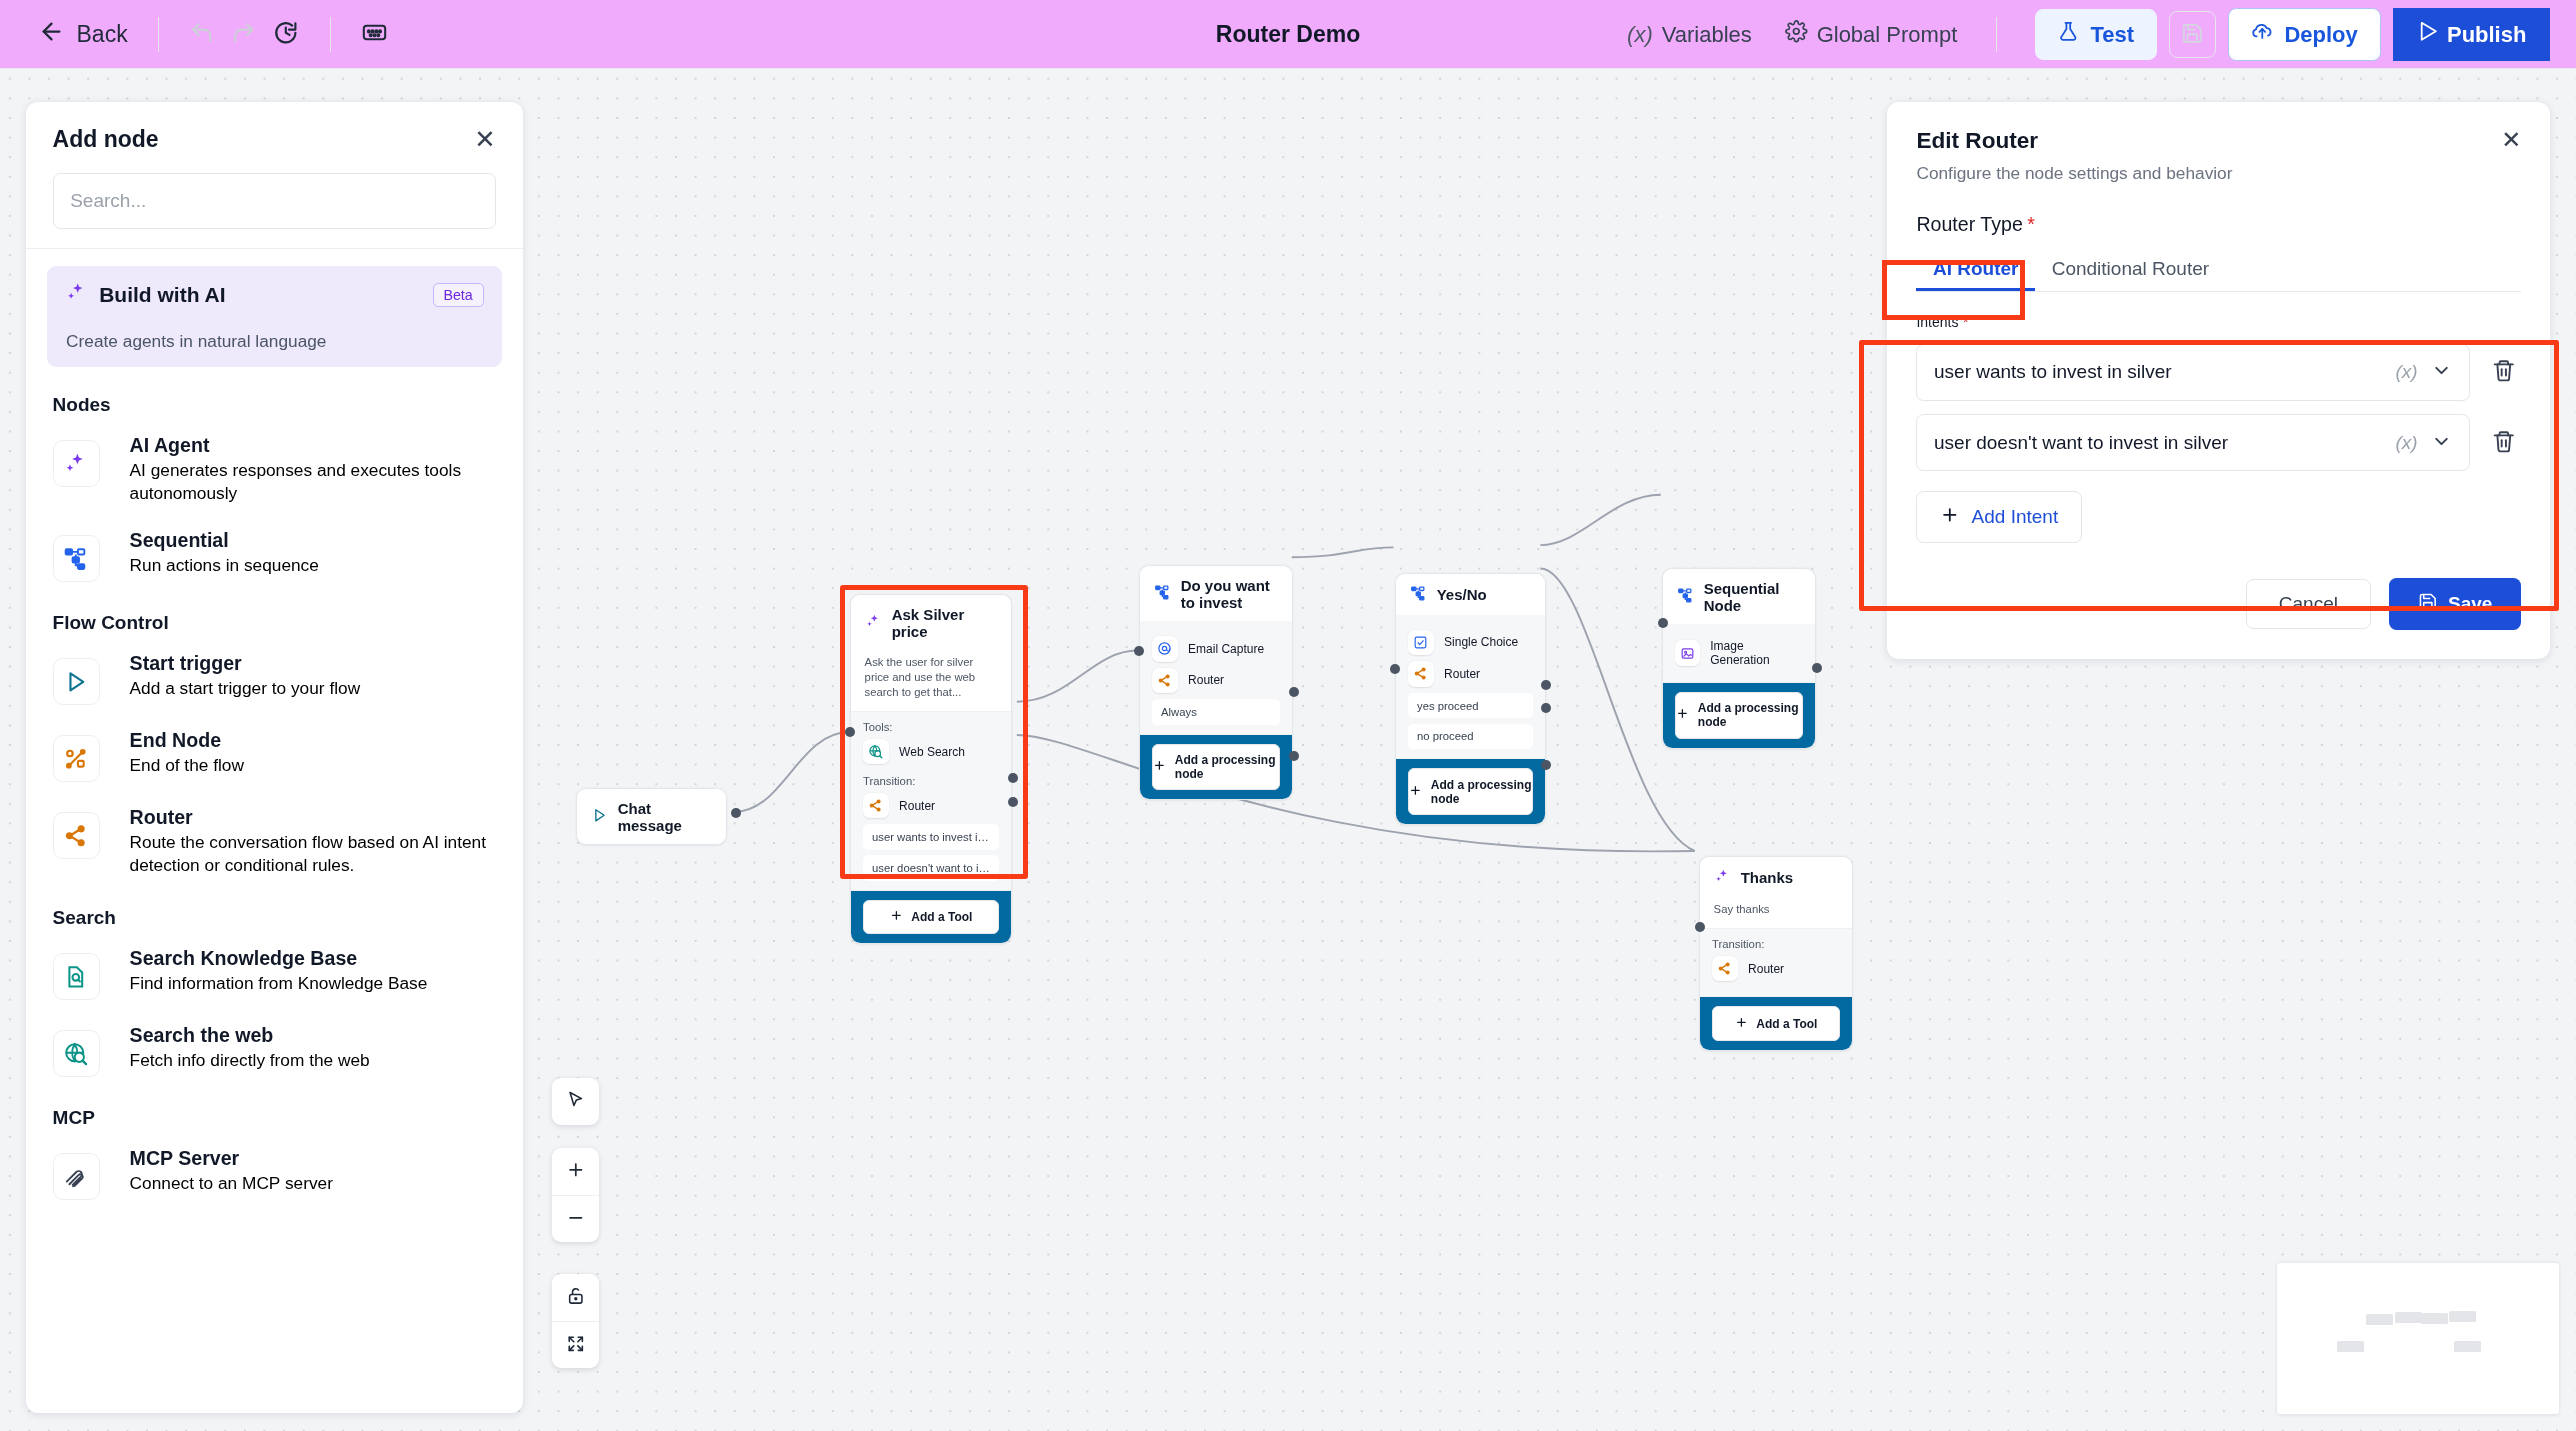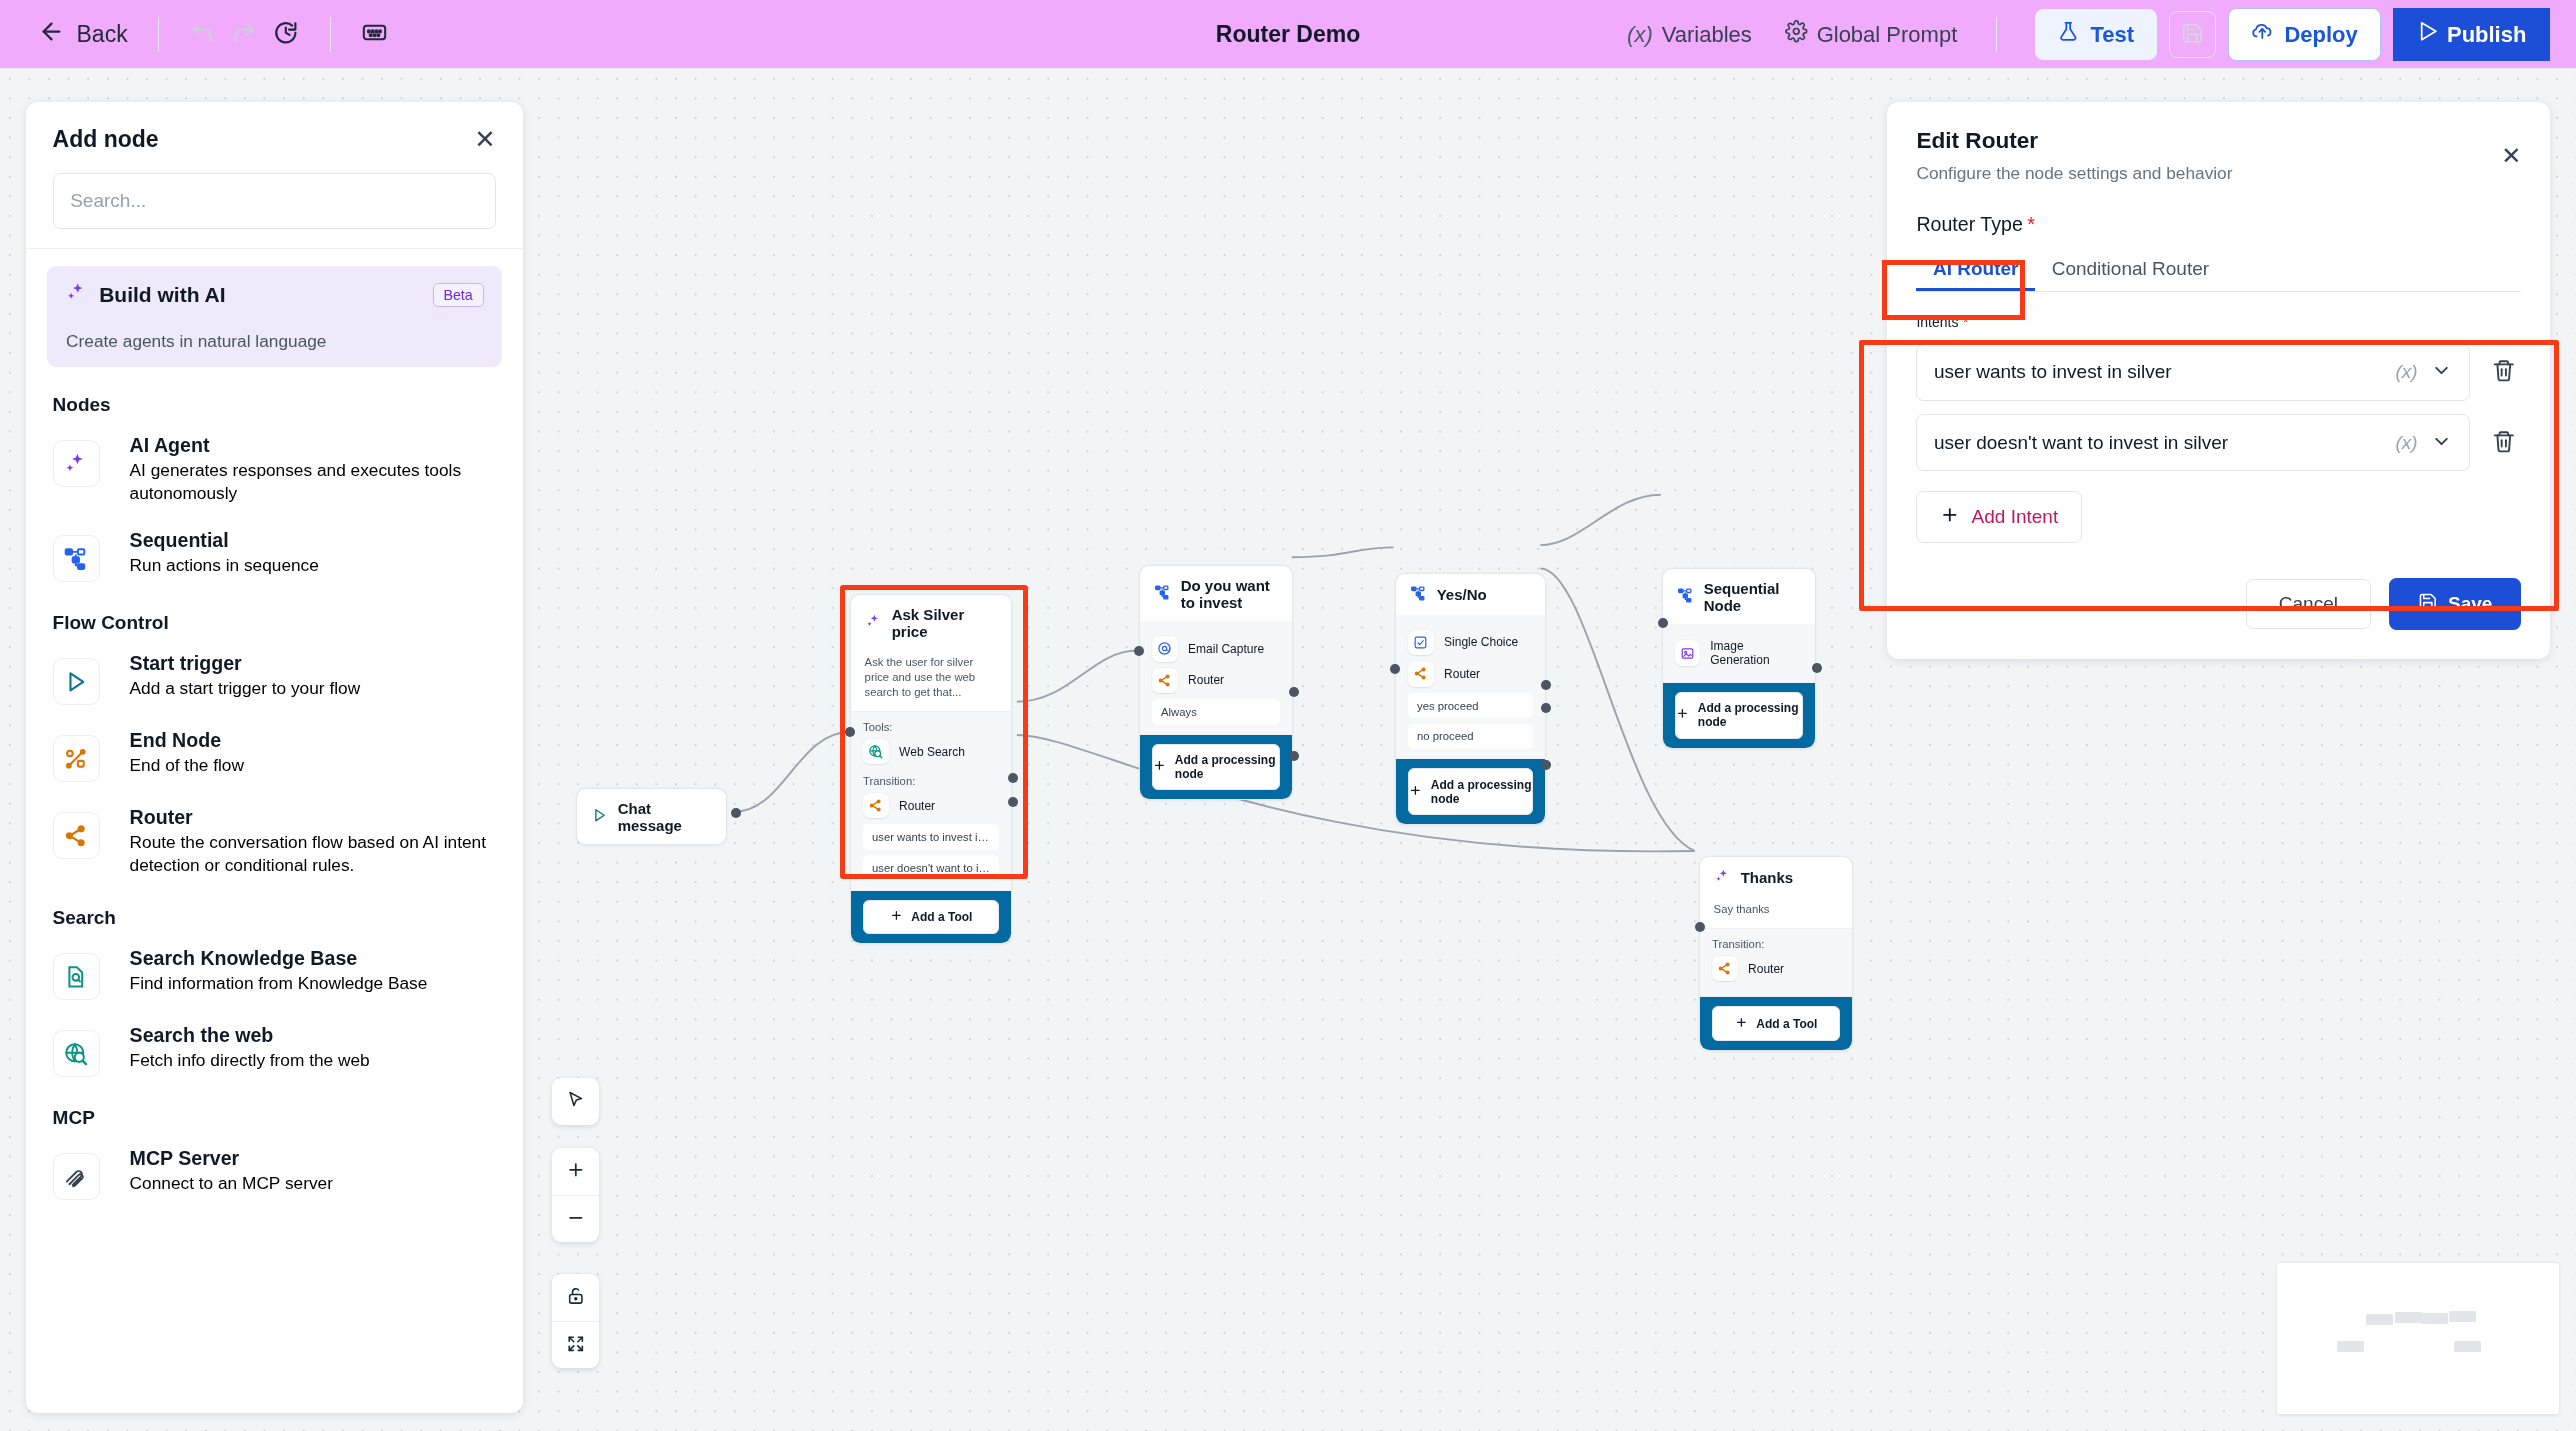"Edit Router" .rp-head { align-items: center -> flex-start }
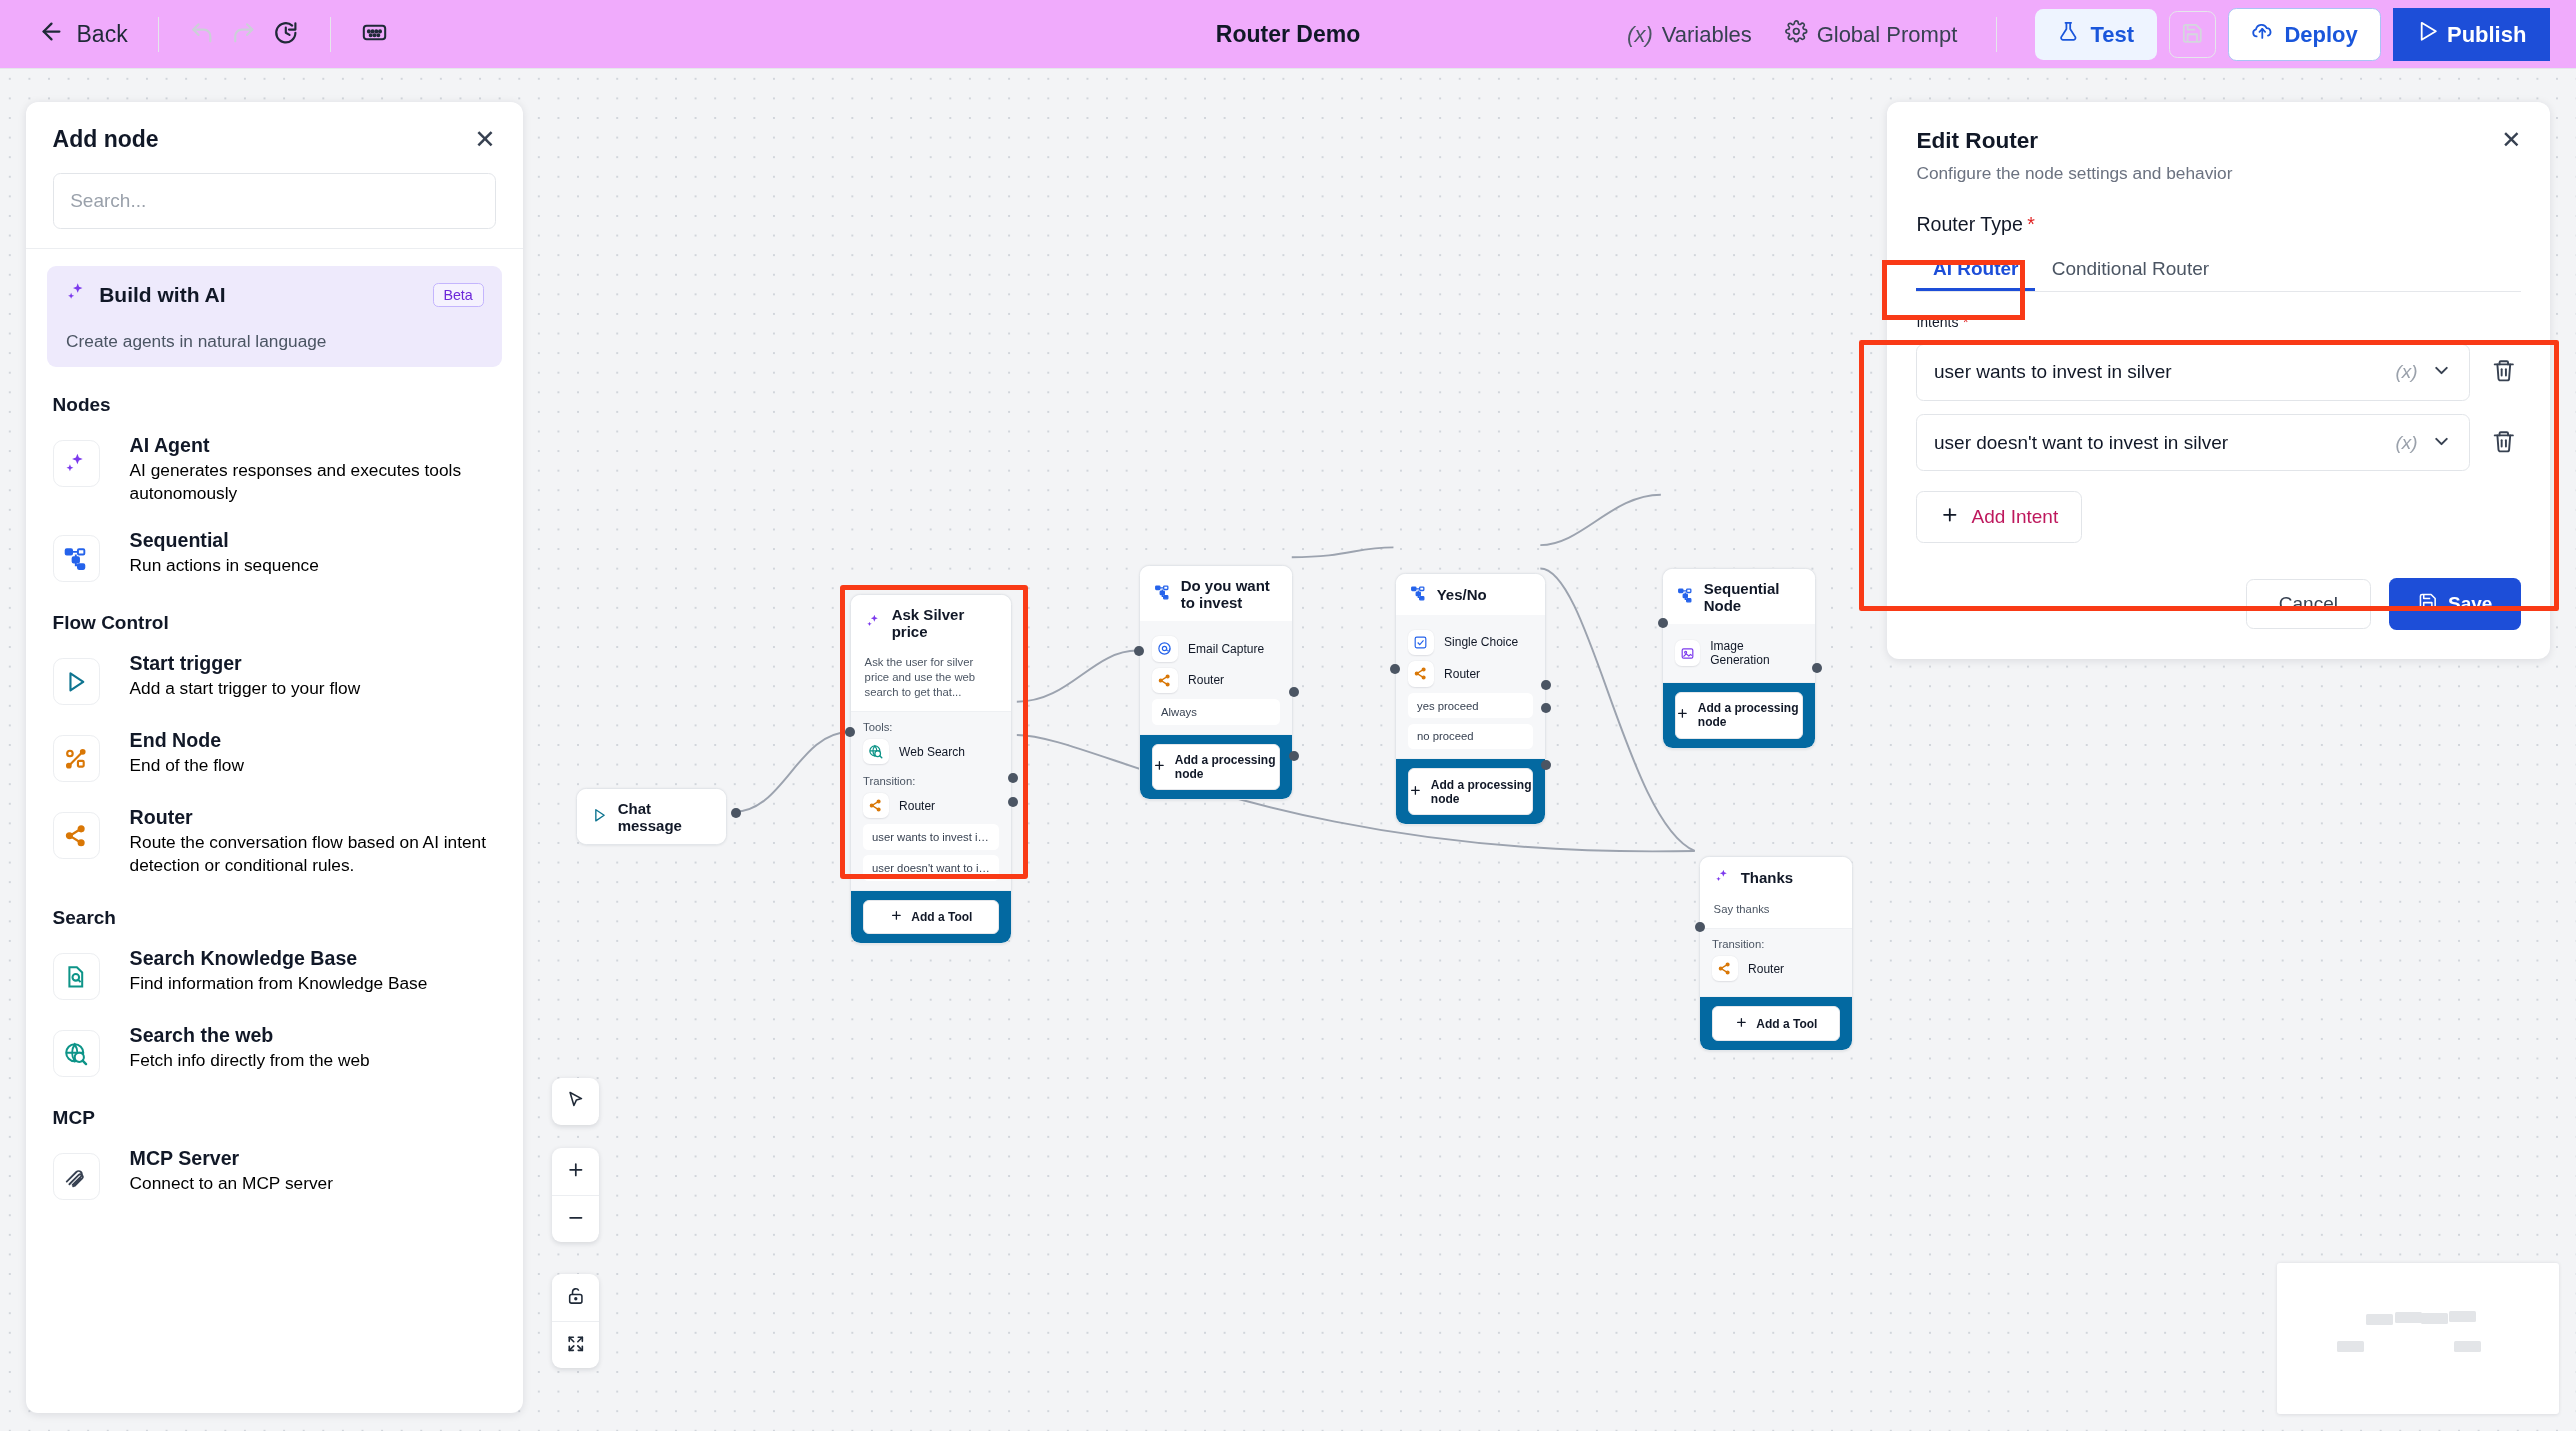"Add Intent" .add-intent { color: #be185d -> #1d4ed8 }
